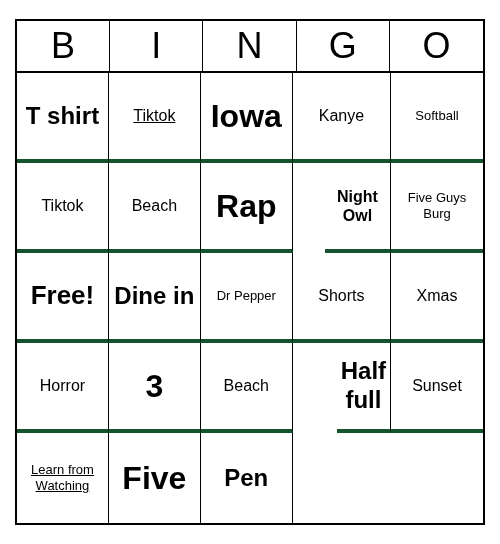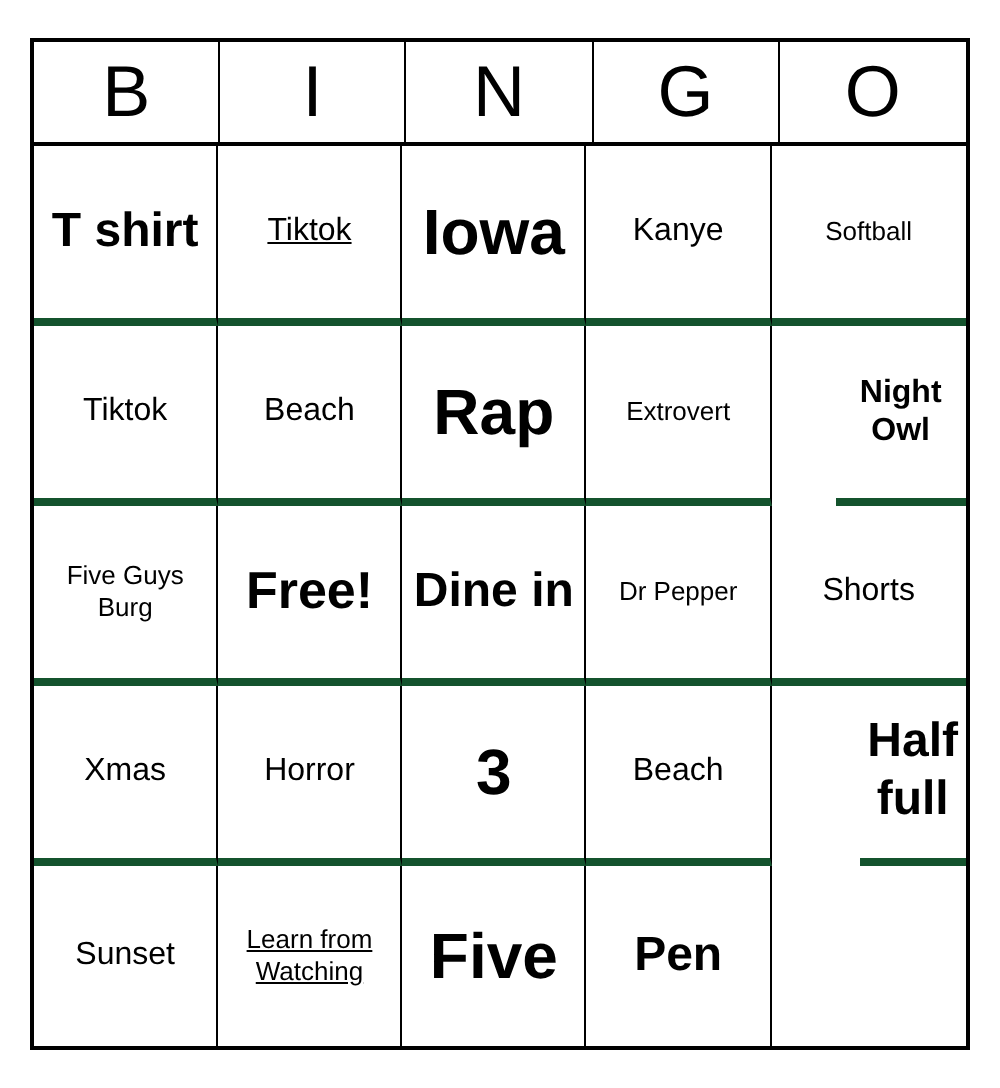"Extrovert" div.bingo-cell { html: <div>Extrovert</div> -> none }
